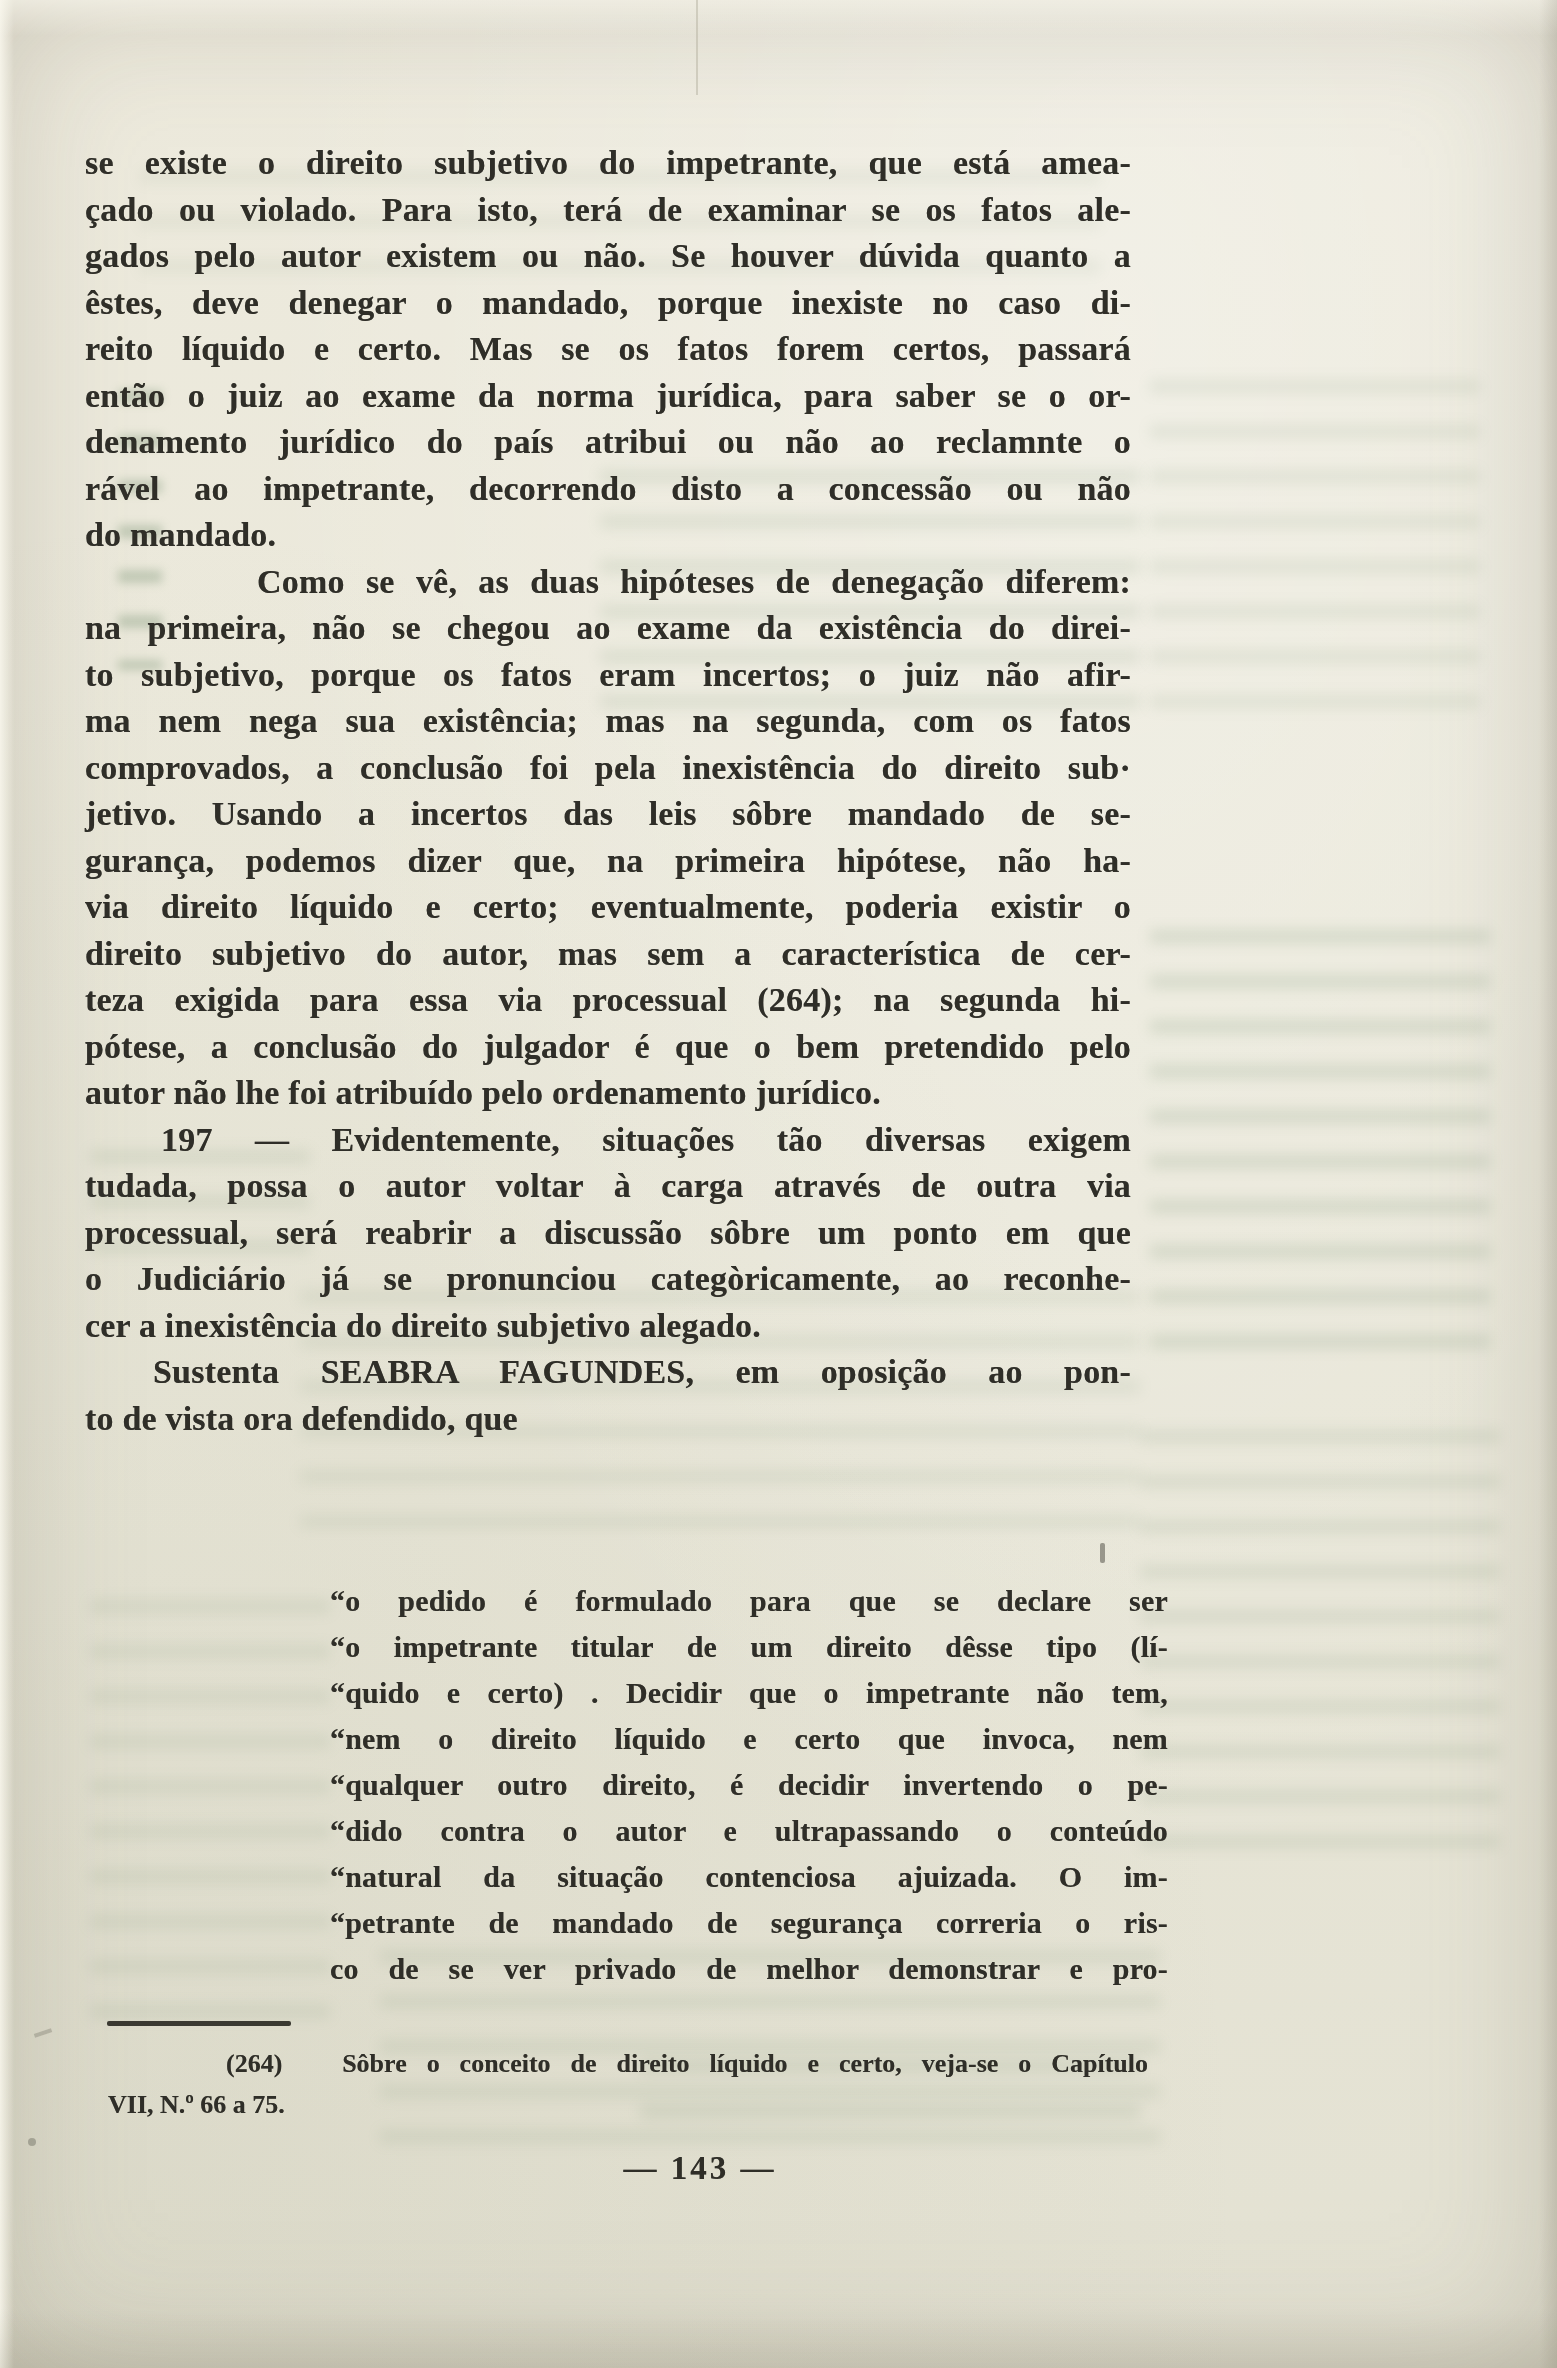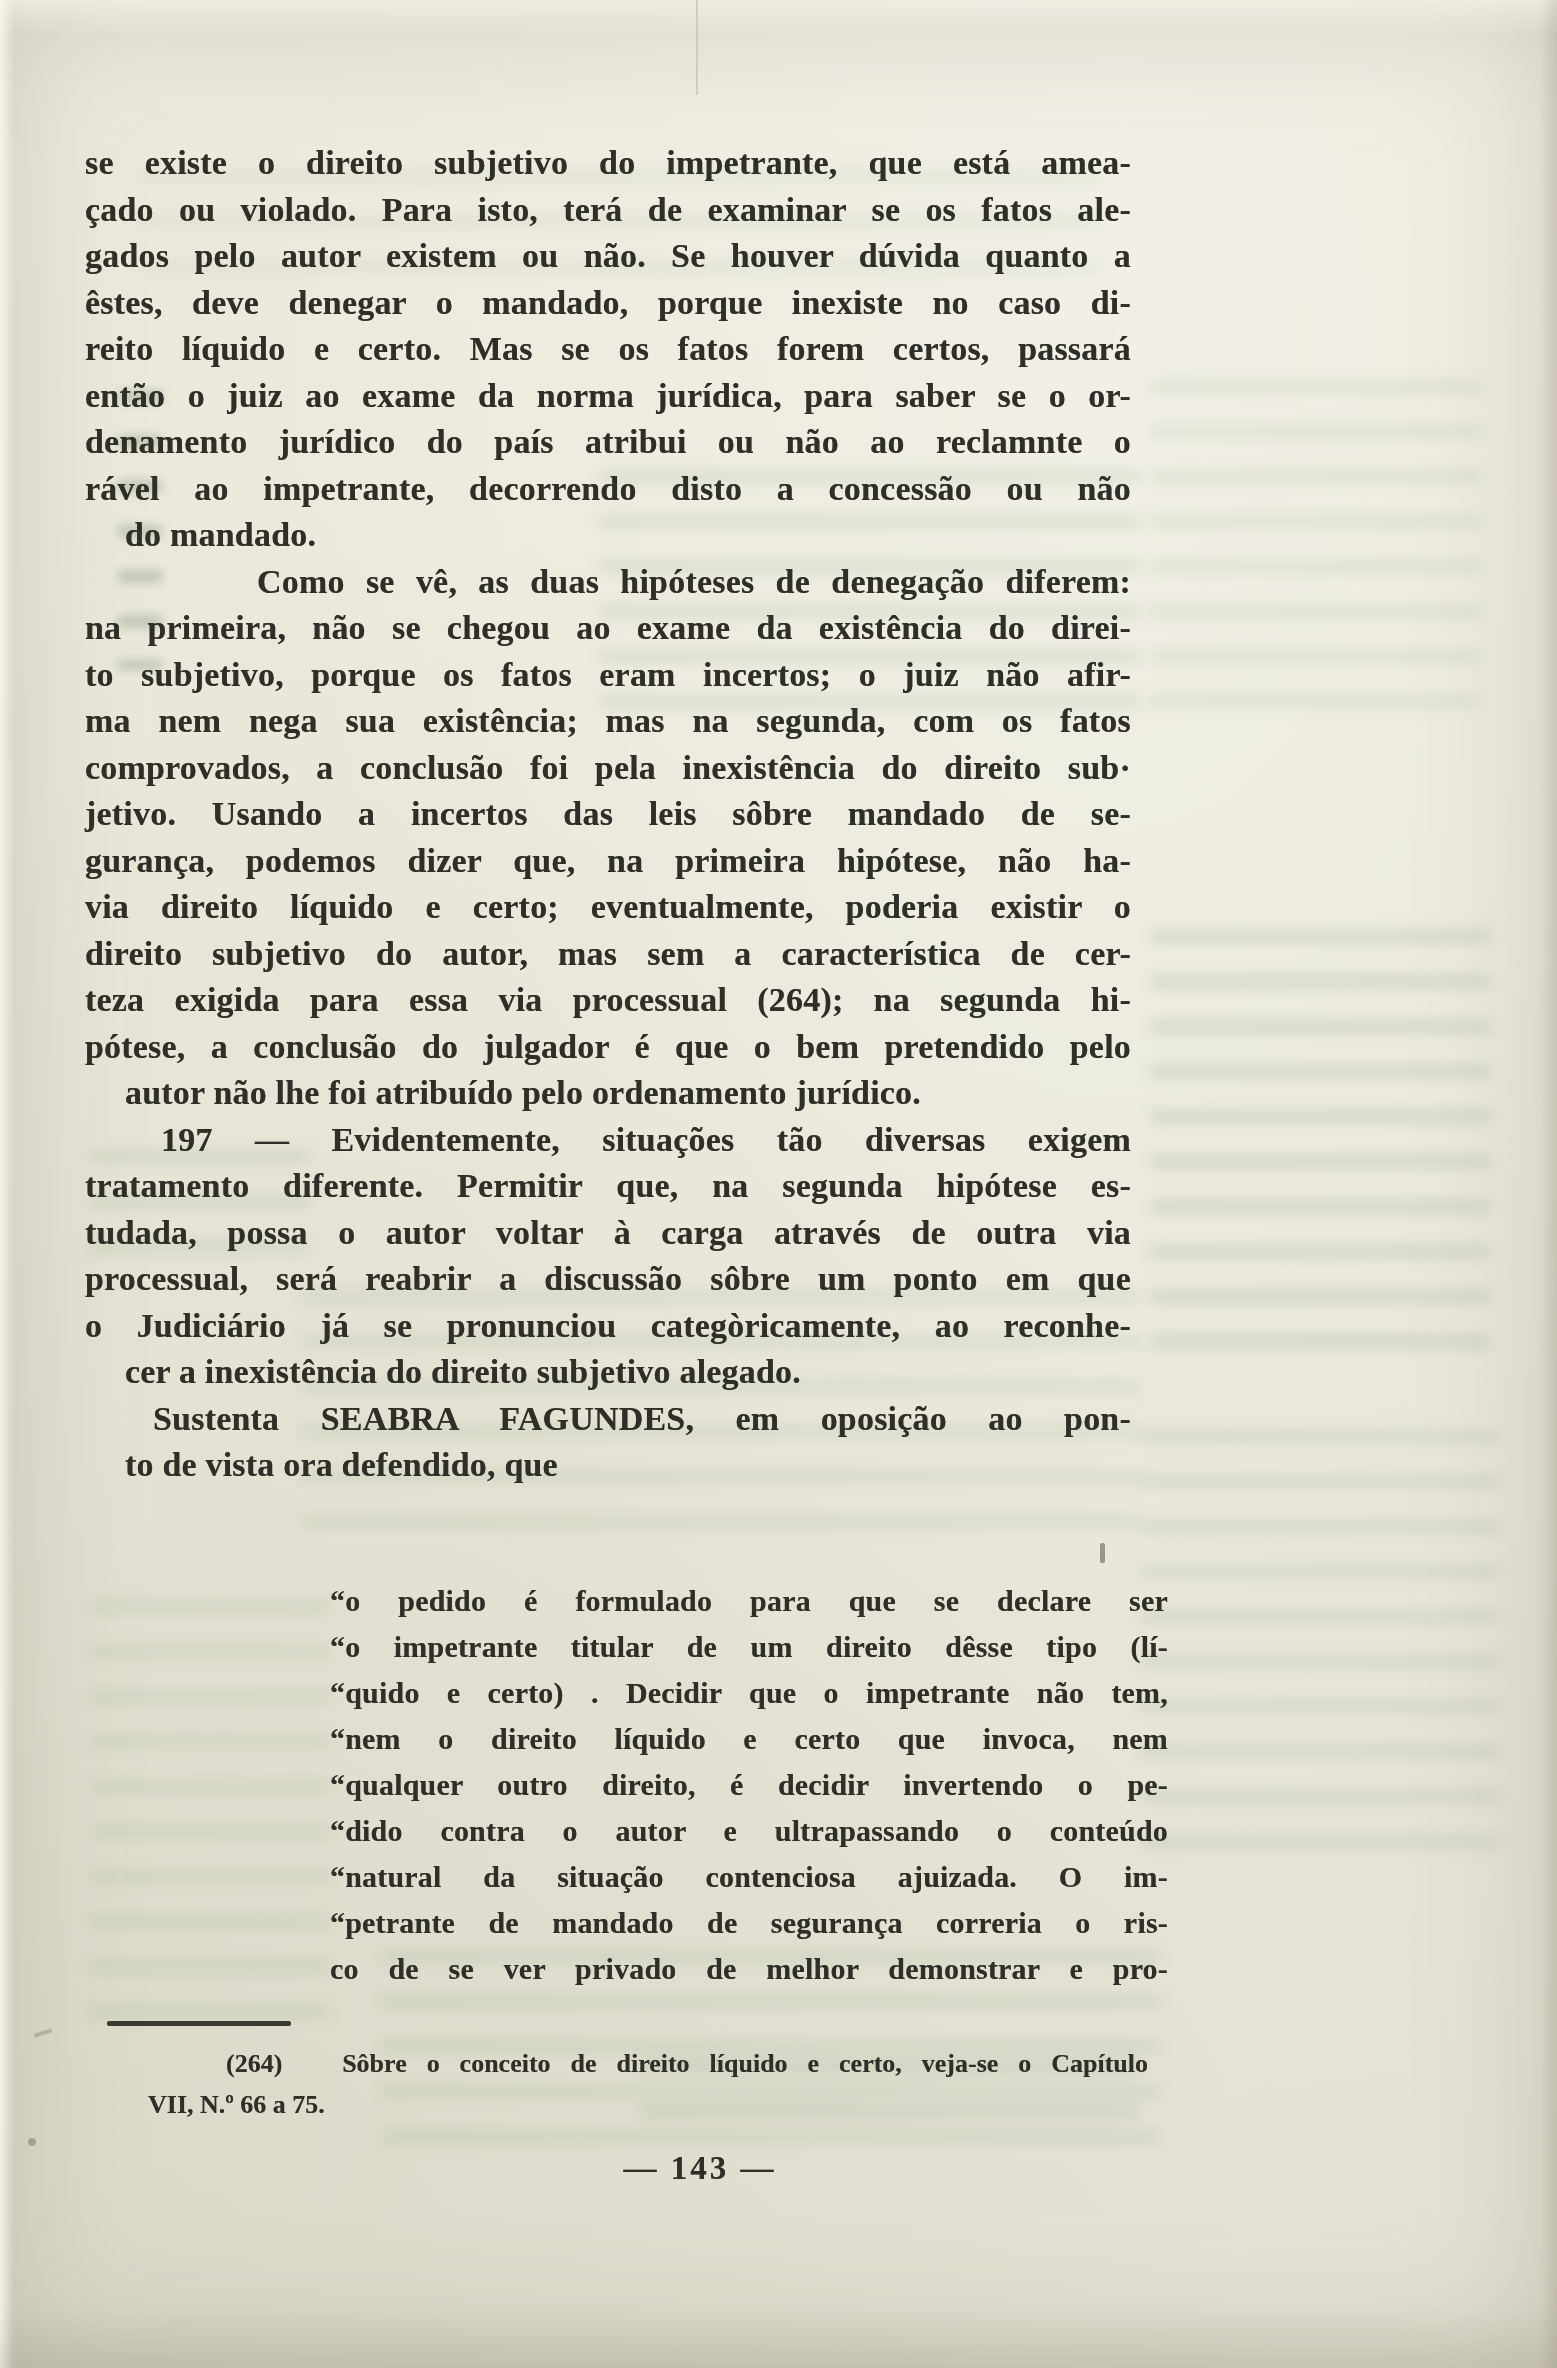"do mandado." .endline { margin-left: 40px -> none }
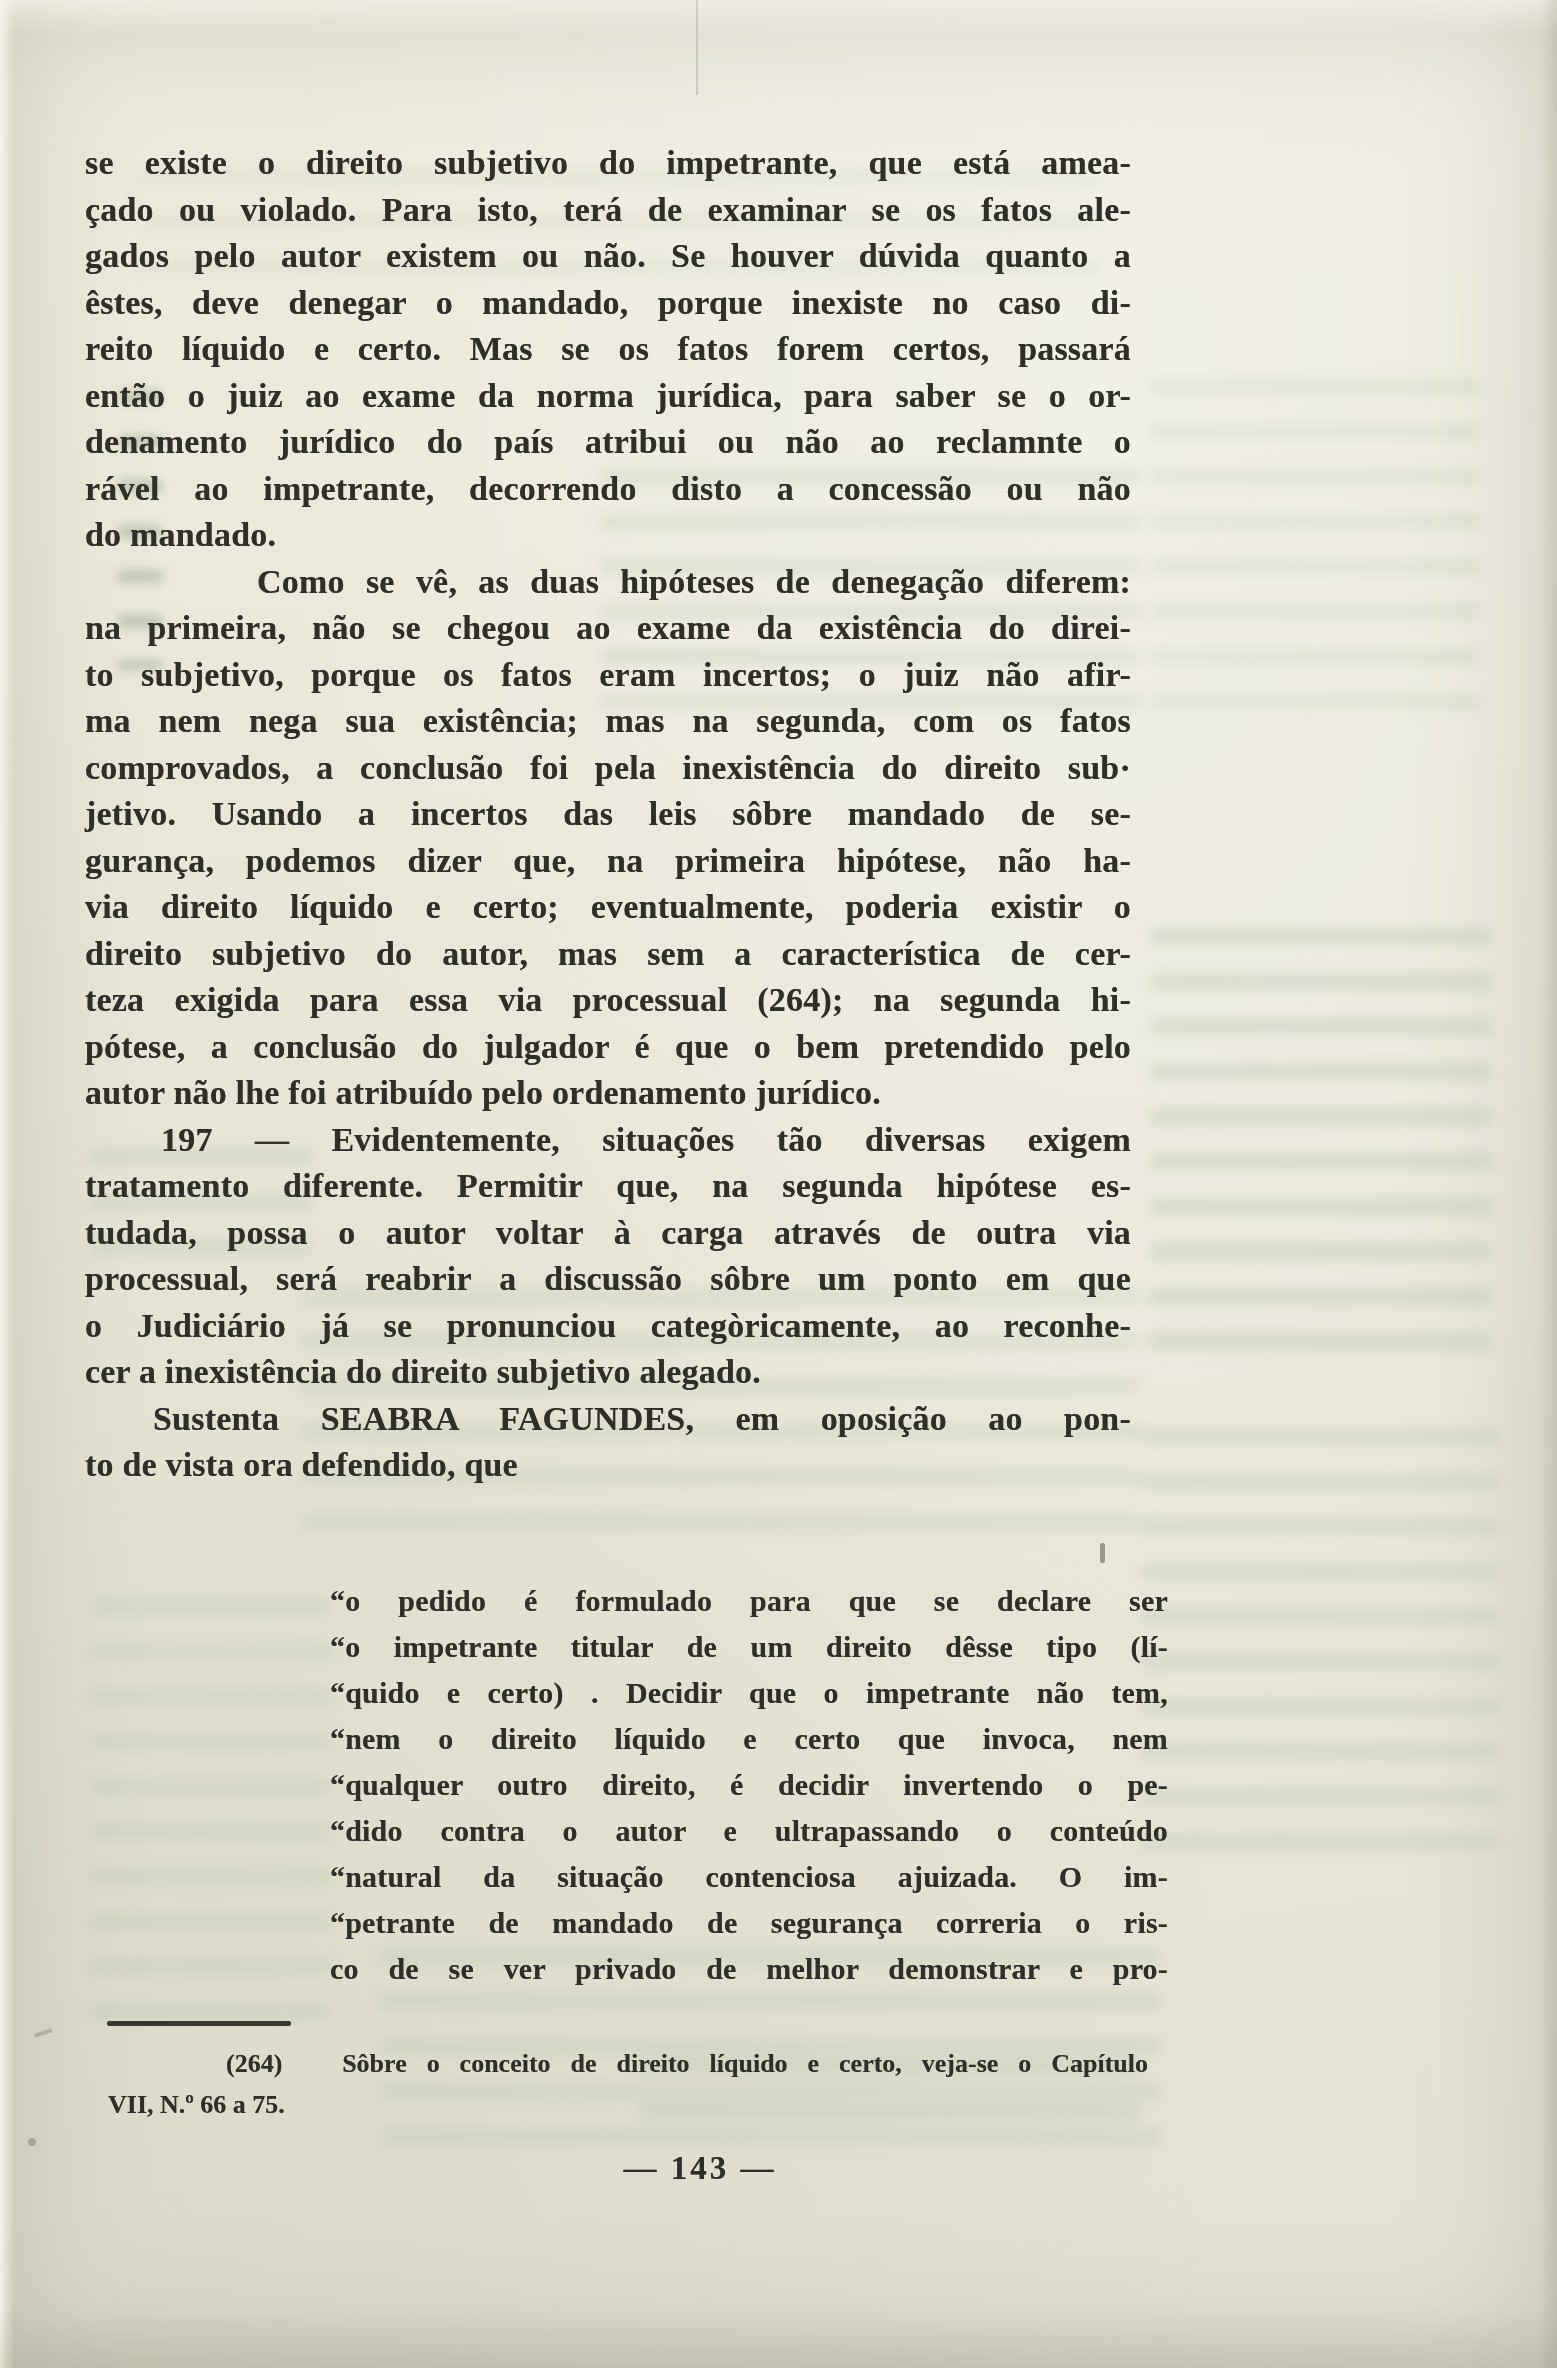"tratamento diferente. Permitir que, na" div.line { html: <div>tratamento diferente. Permitir que, na segunda hipótese es-</div> -> none }
